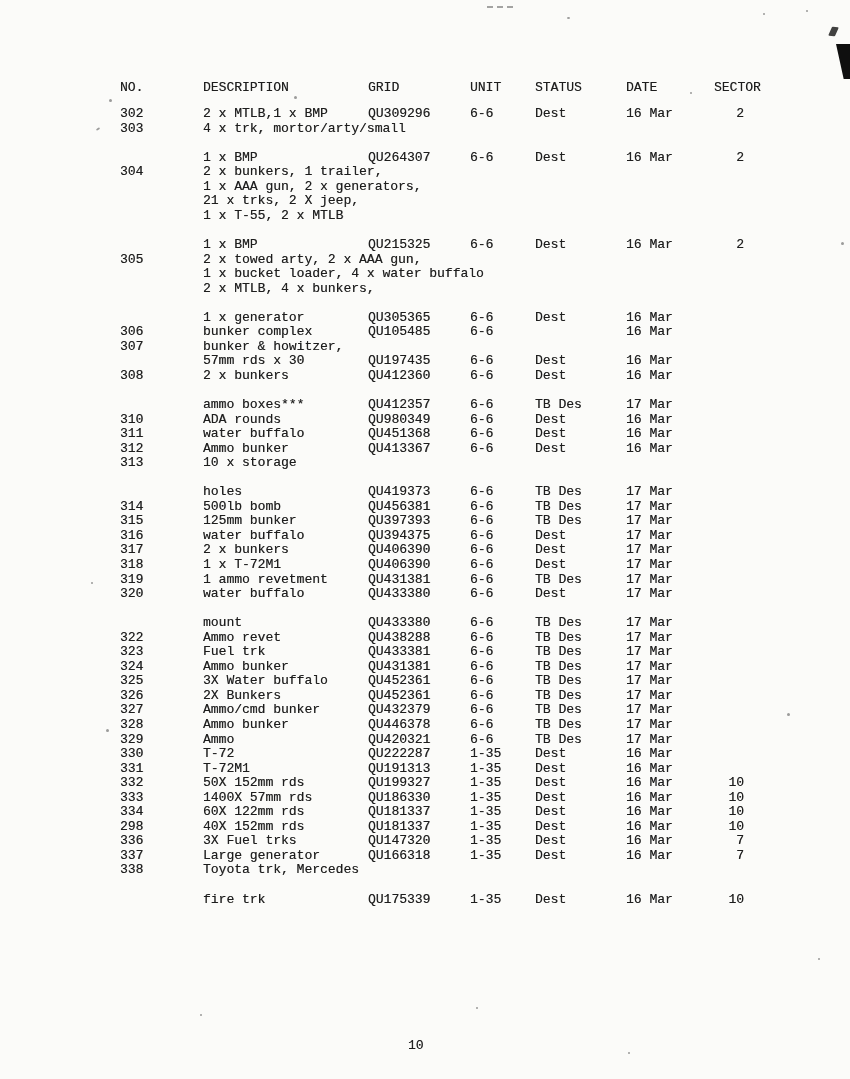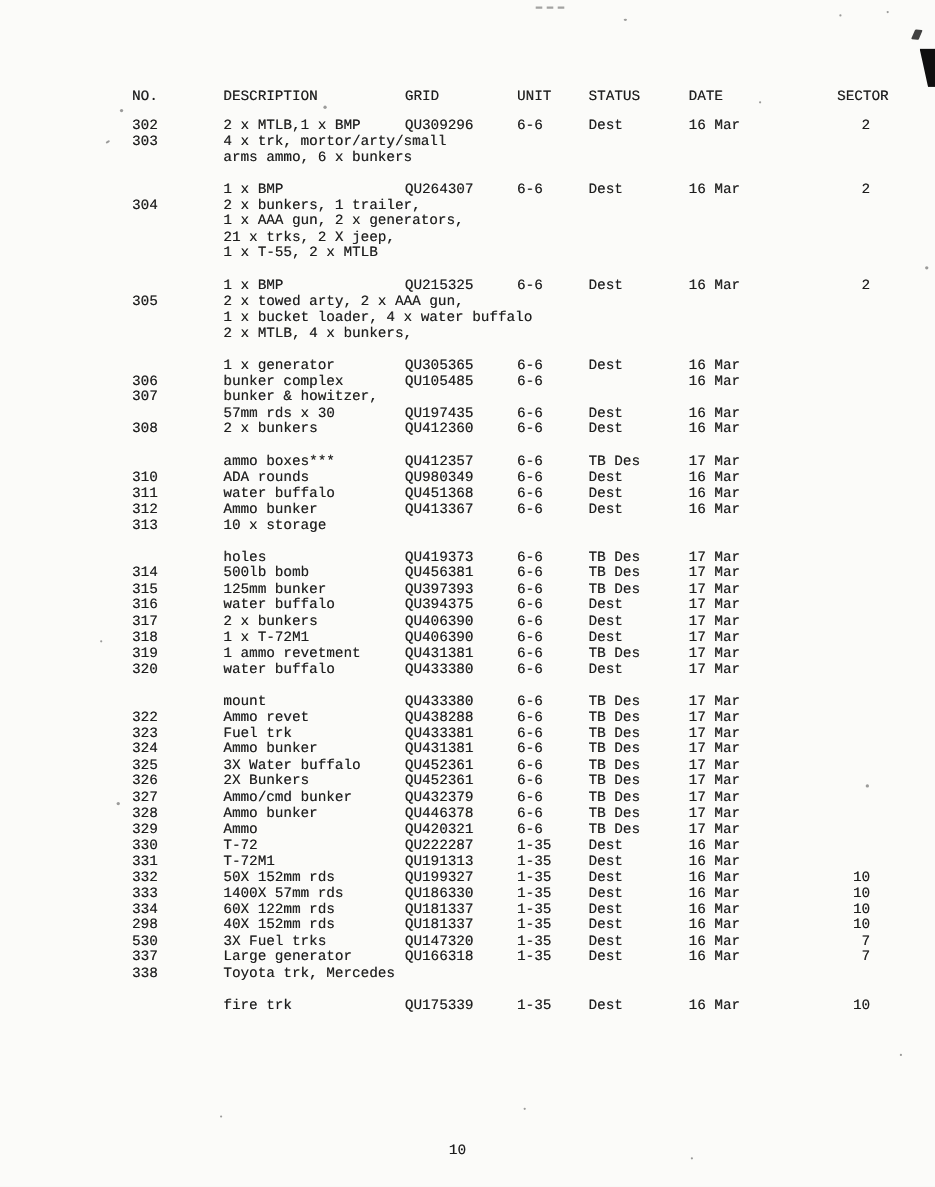"SECTOR" .c.sector { margin-left: 47px -> none }
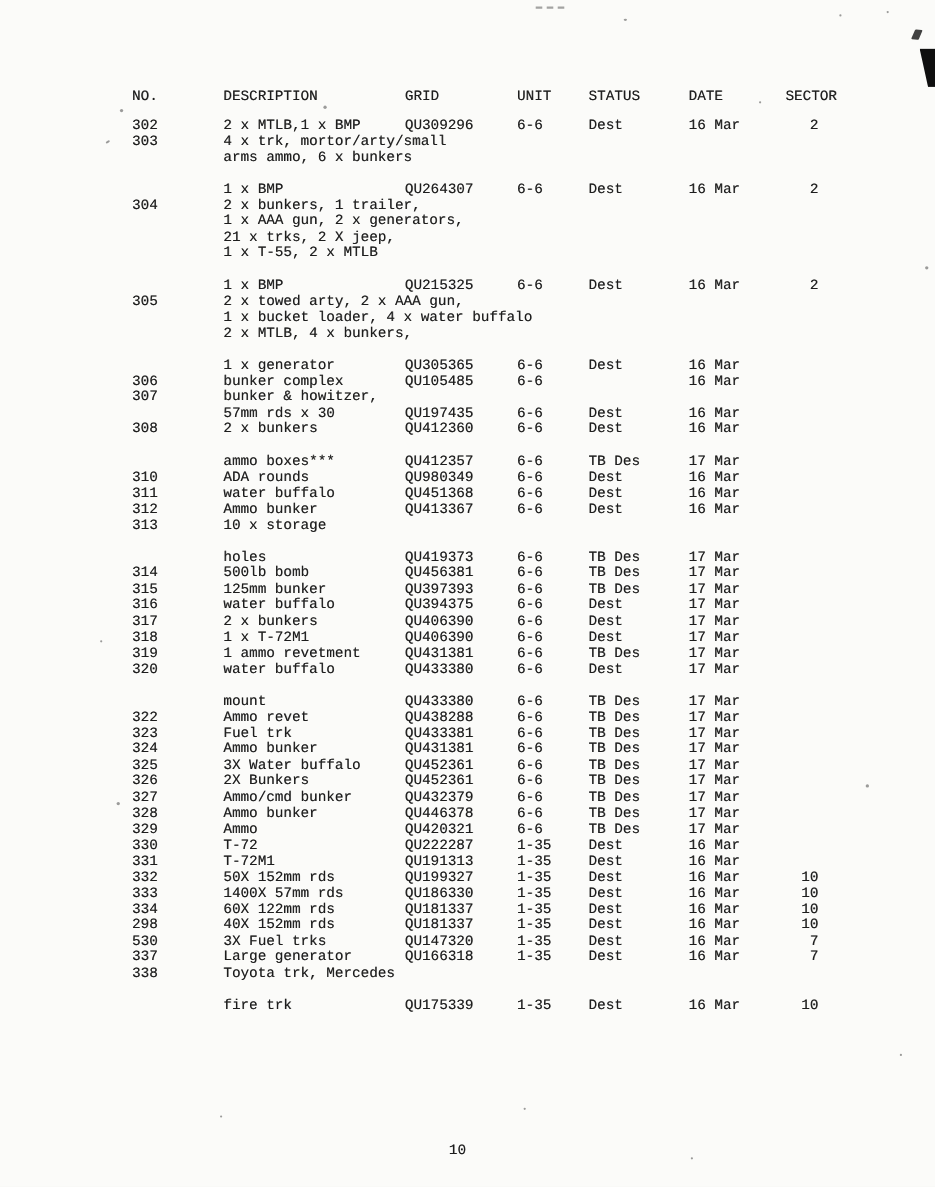"arms ammo, 6 x bunkers" div.row { html: <div> <span></span> <span>arms ammo, 6 x bunkers</span> <span></span> <span></span> <span></span> <span></span> <span></span> </div> -> none }
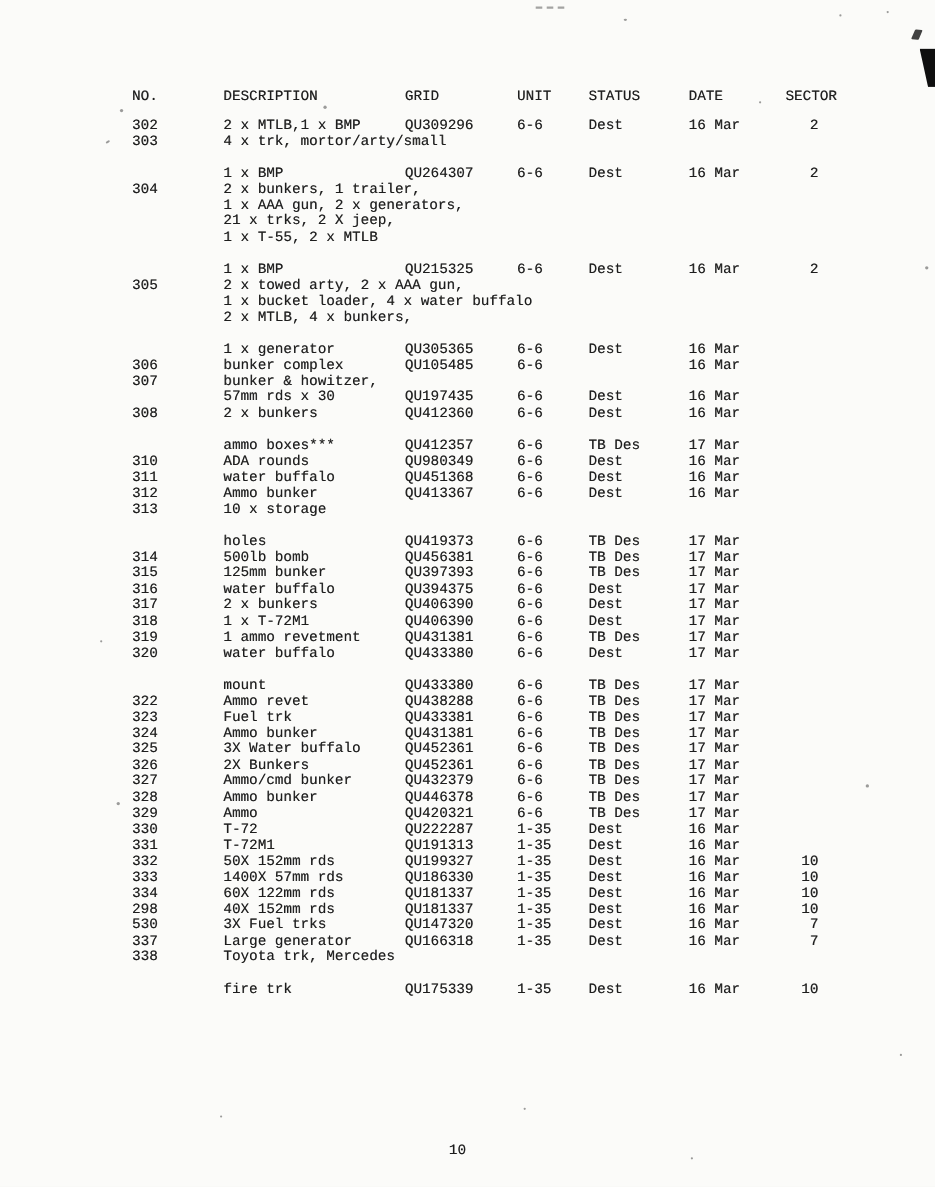"530" span.c { text: 530 -> 336 }
